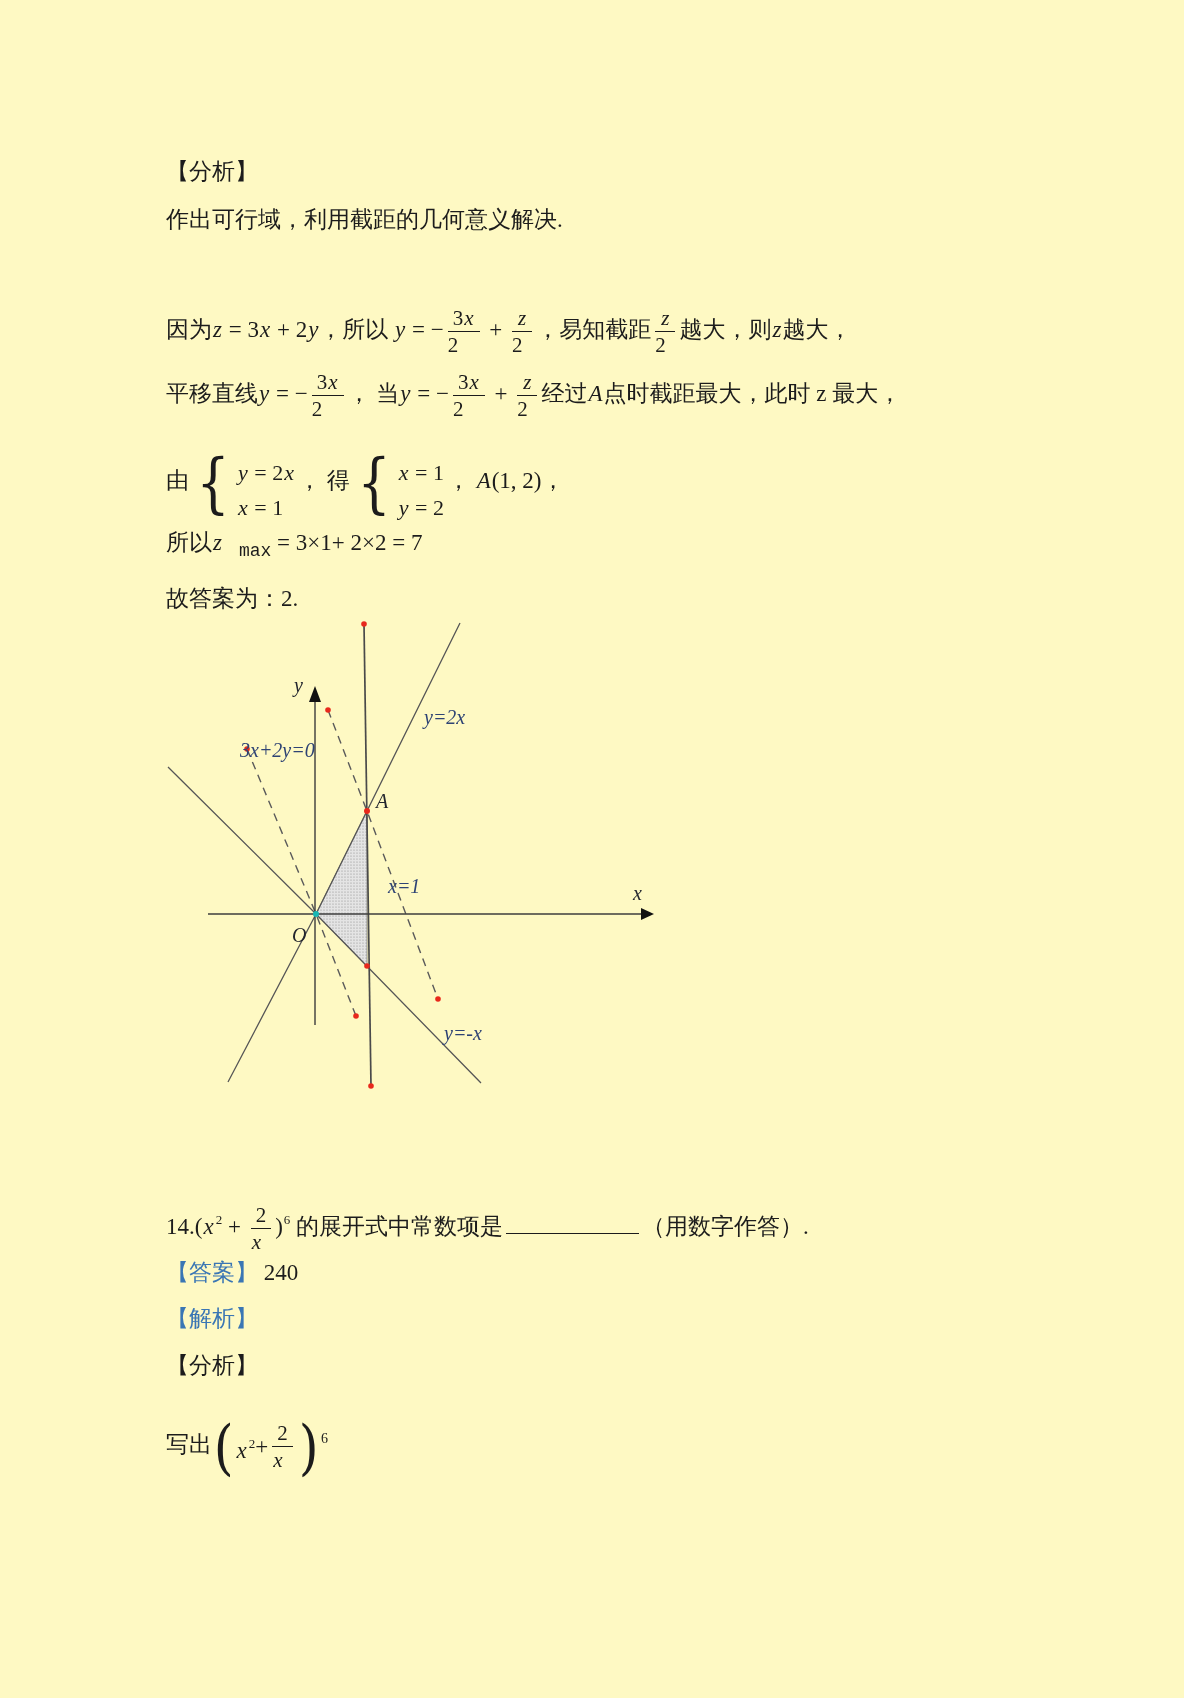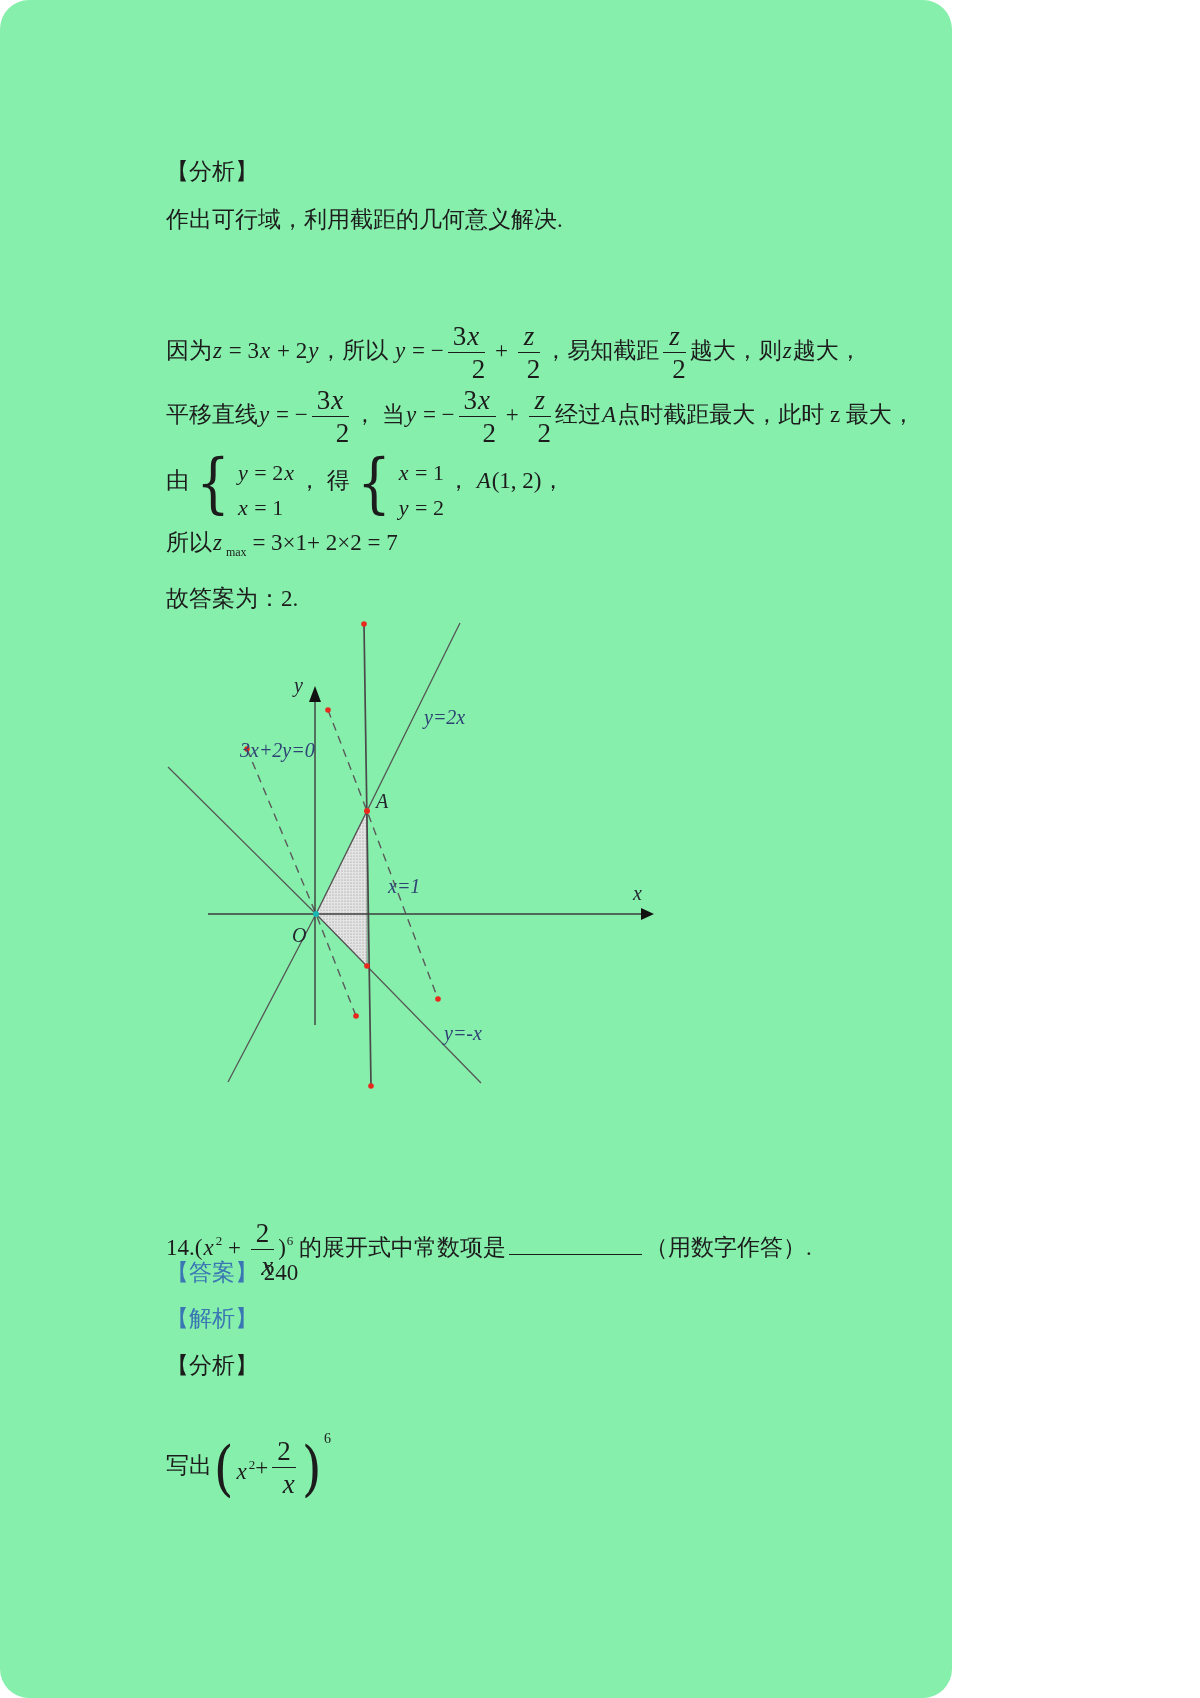"【分析】" .page { background: #86efac -> #fef9c3; border-radius: 29px -> none; width: 952px -> 1184px }
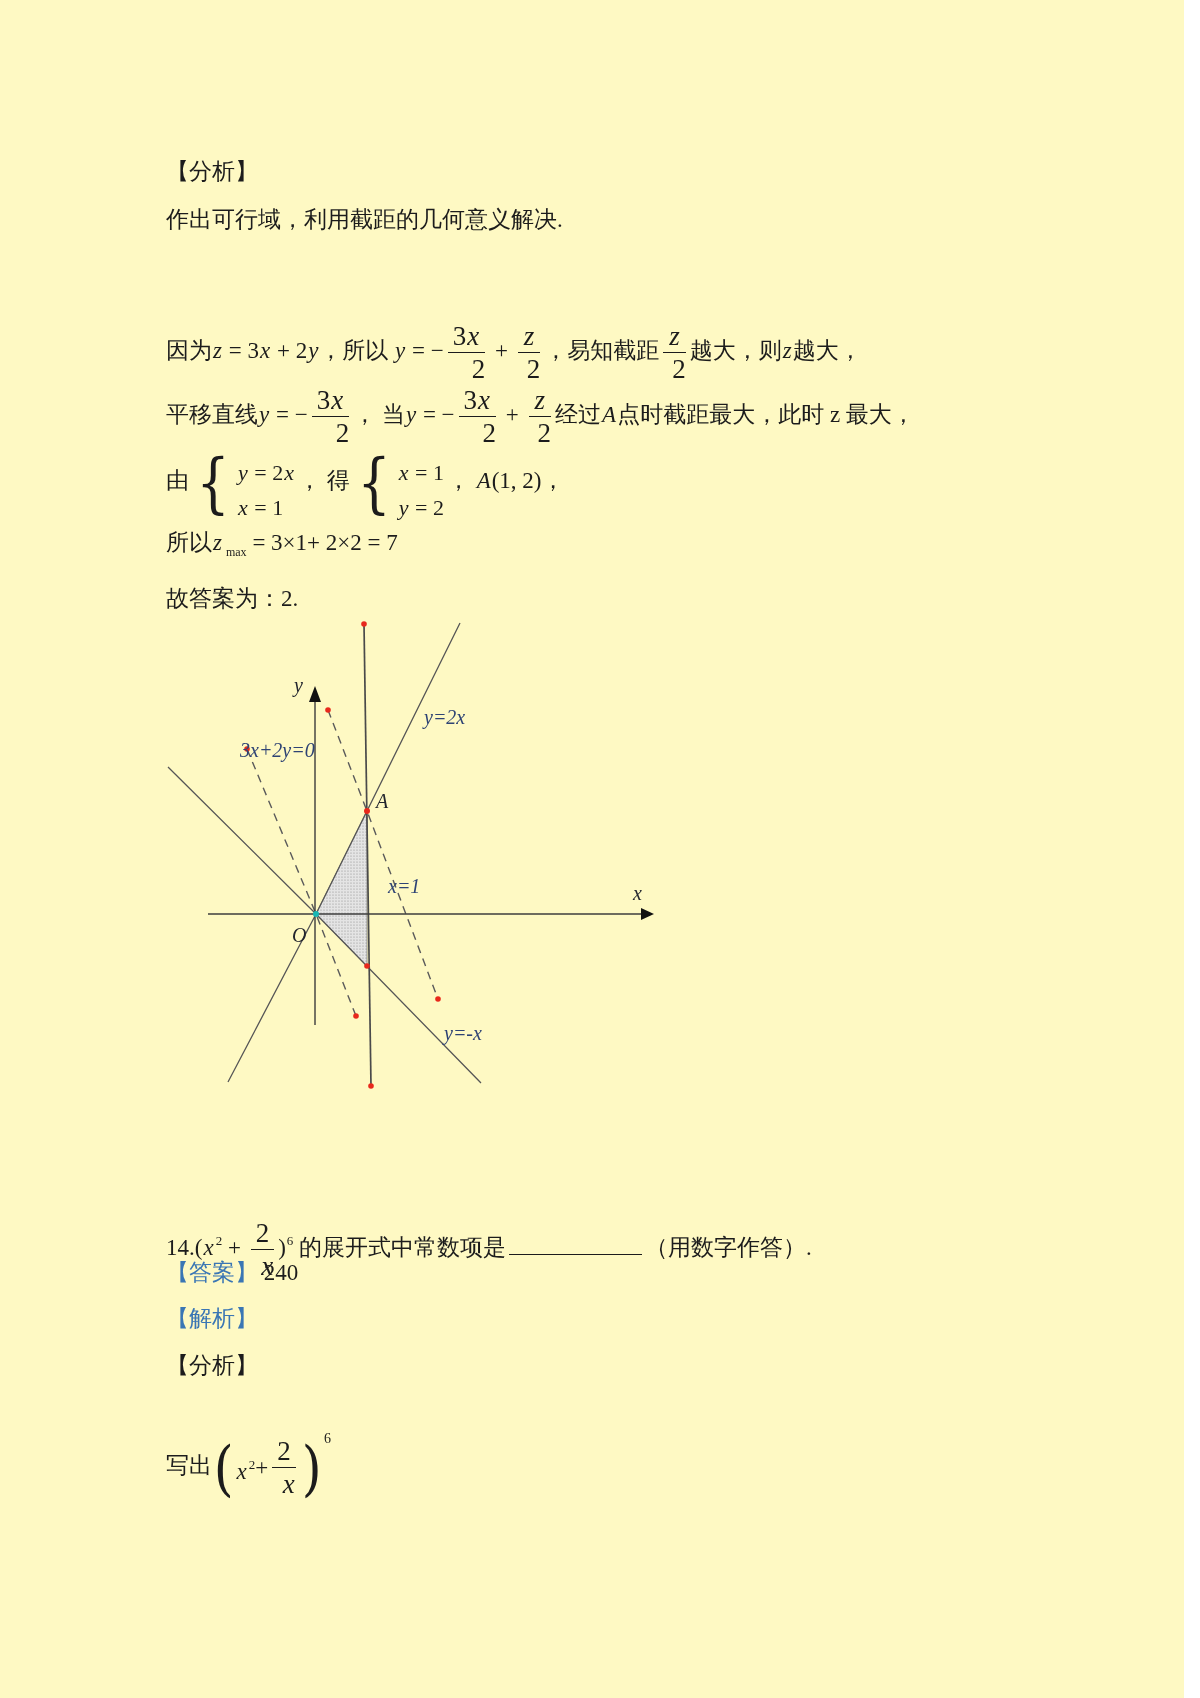"3x" .frac { font-size: 27px -> 21px; margin: 15px 4px -> 0 4px; text-align: right -> left }
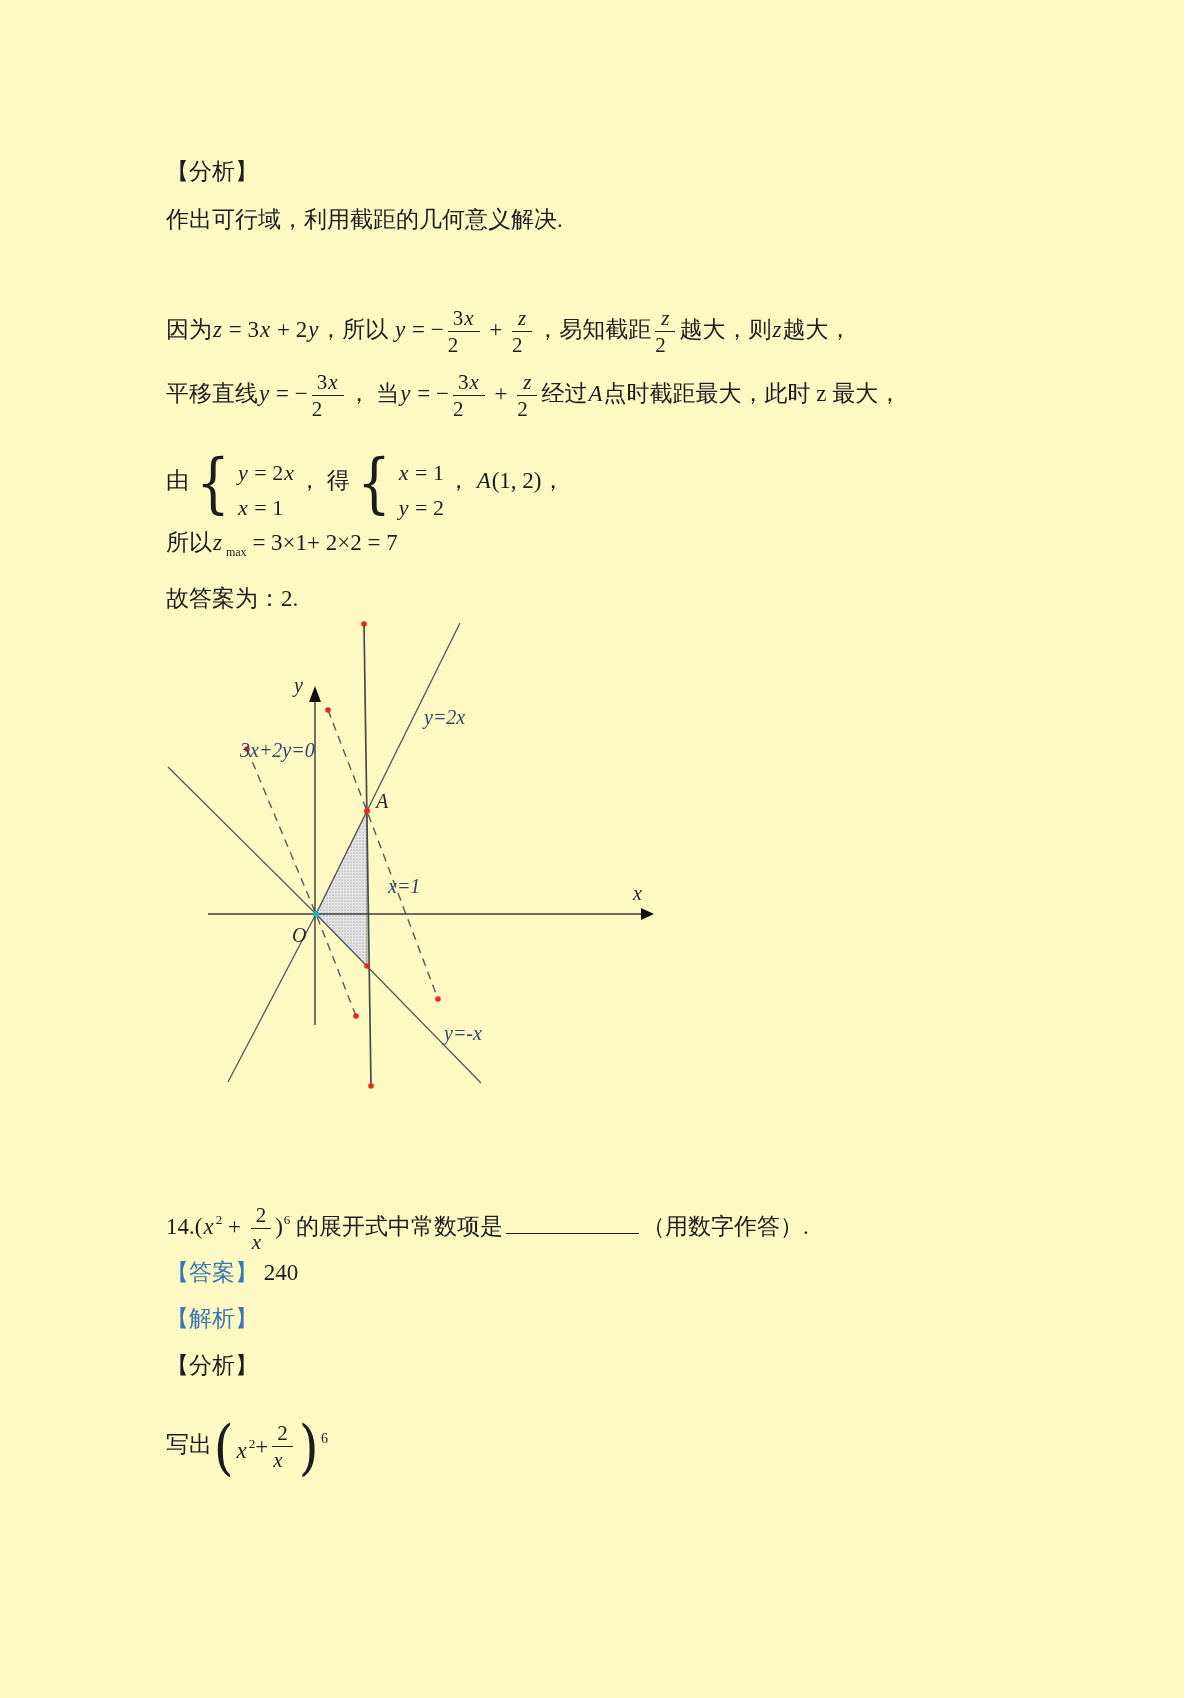"max" .sb { font-family: none -> Liberation Mono, monospace; font-size: 12px -> 18px; margin-left: 3px -> 16px }
